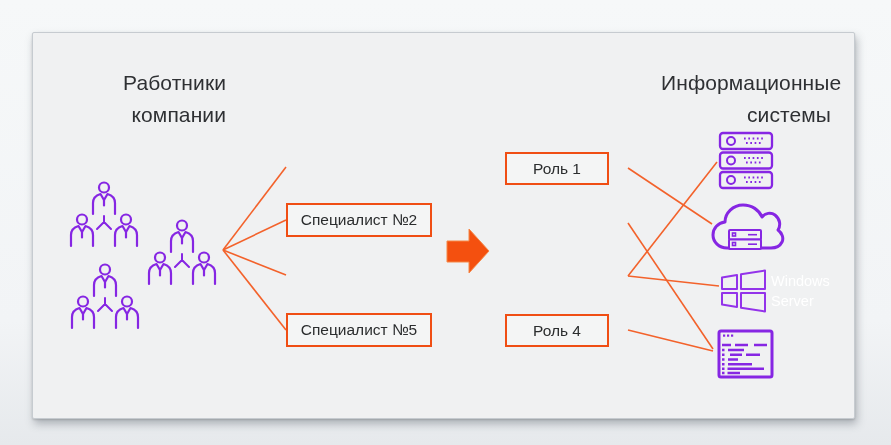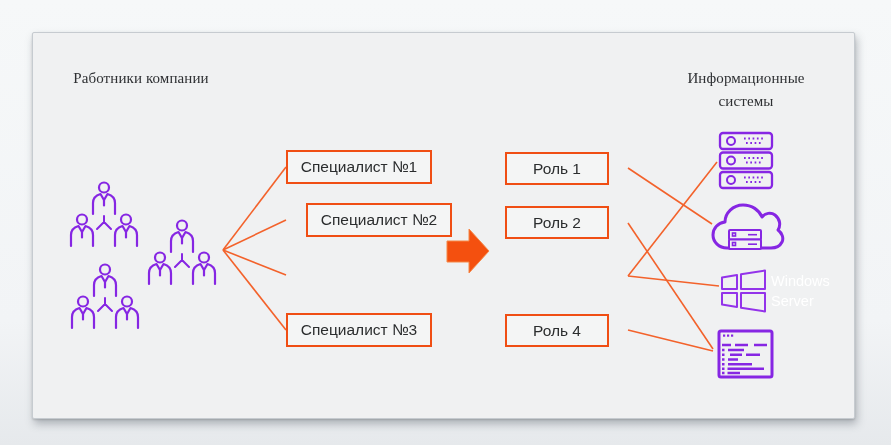"Работники компании" .hdr { font-family: Liberation Serif, serif -> none; font-size: 15px -> 21px; text-align: center -> right }
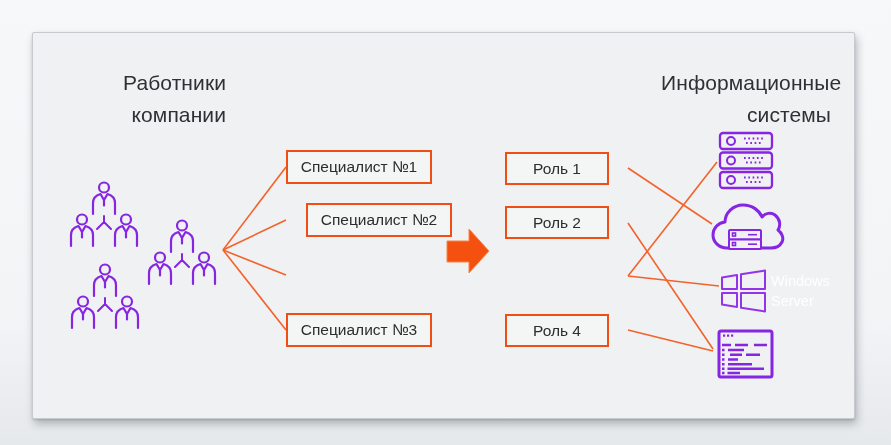"Специалист №1" div.node { html: <div>Специалист №1</div> -> none }
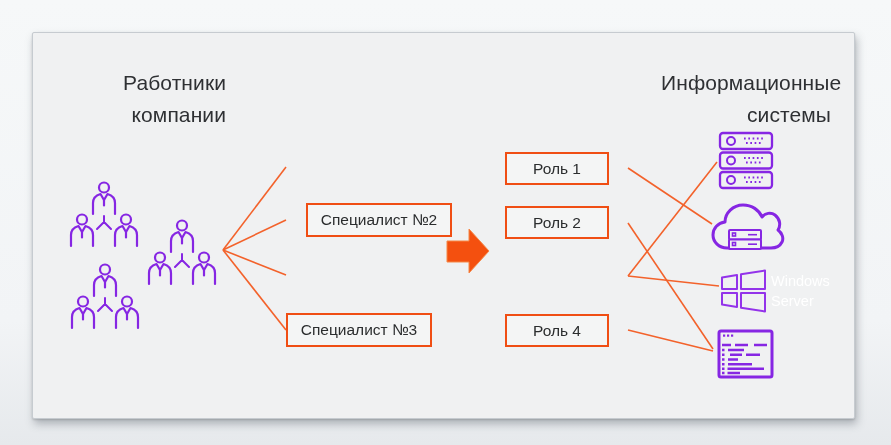"Специалист №2" div.node { margin-left: 20px -> none }
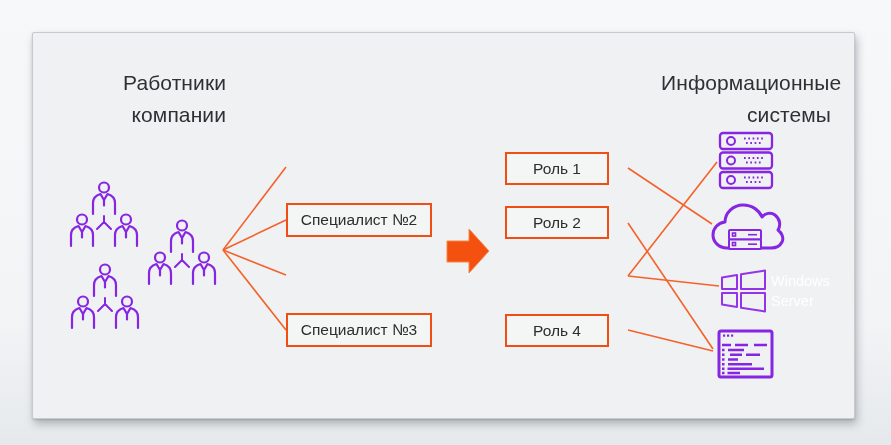"Роль 2" div.node { html: <div>Роль 2</div> -> none }
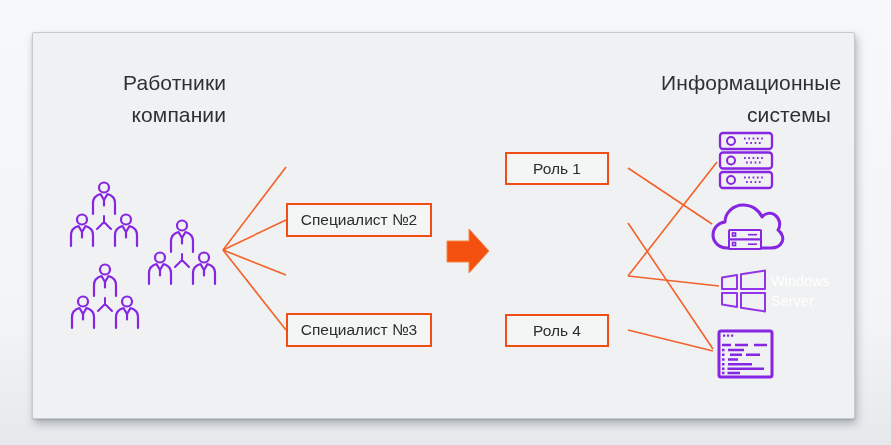"Специалист №3" div.node { text: 3 -> 5 }
